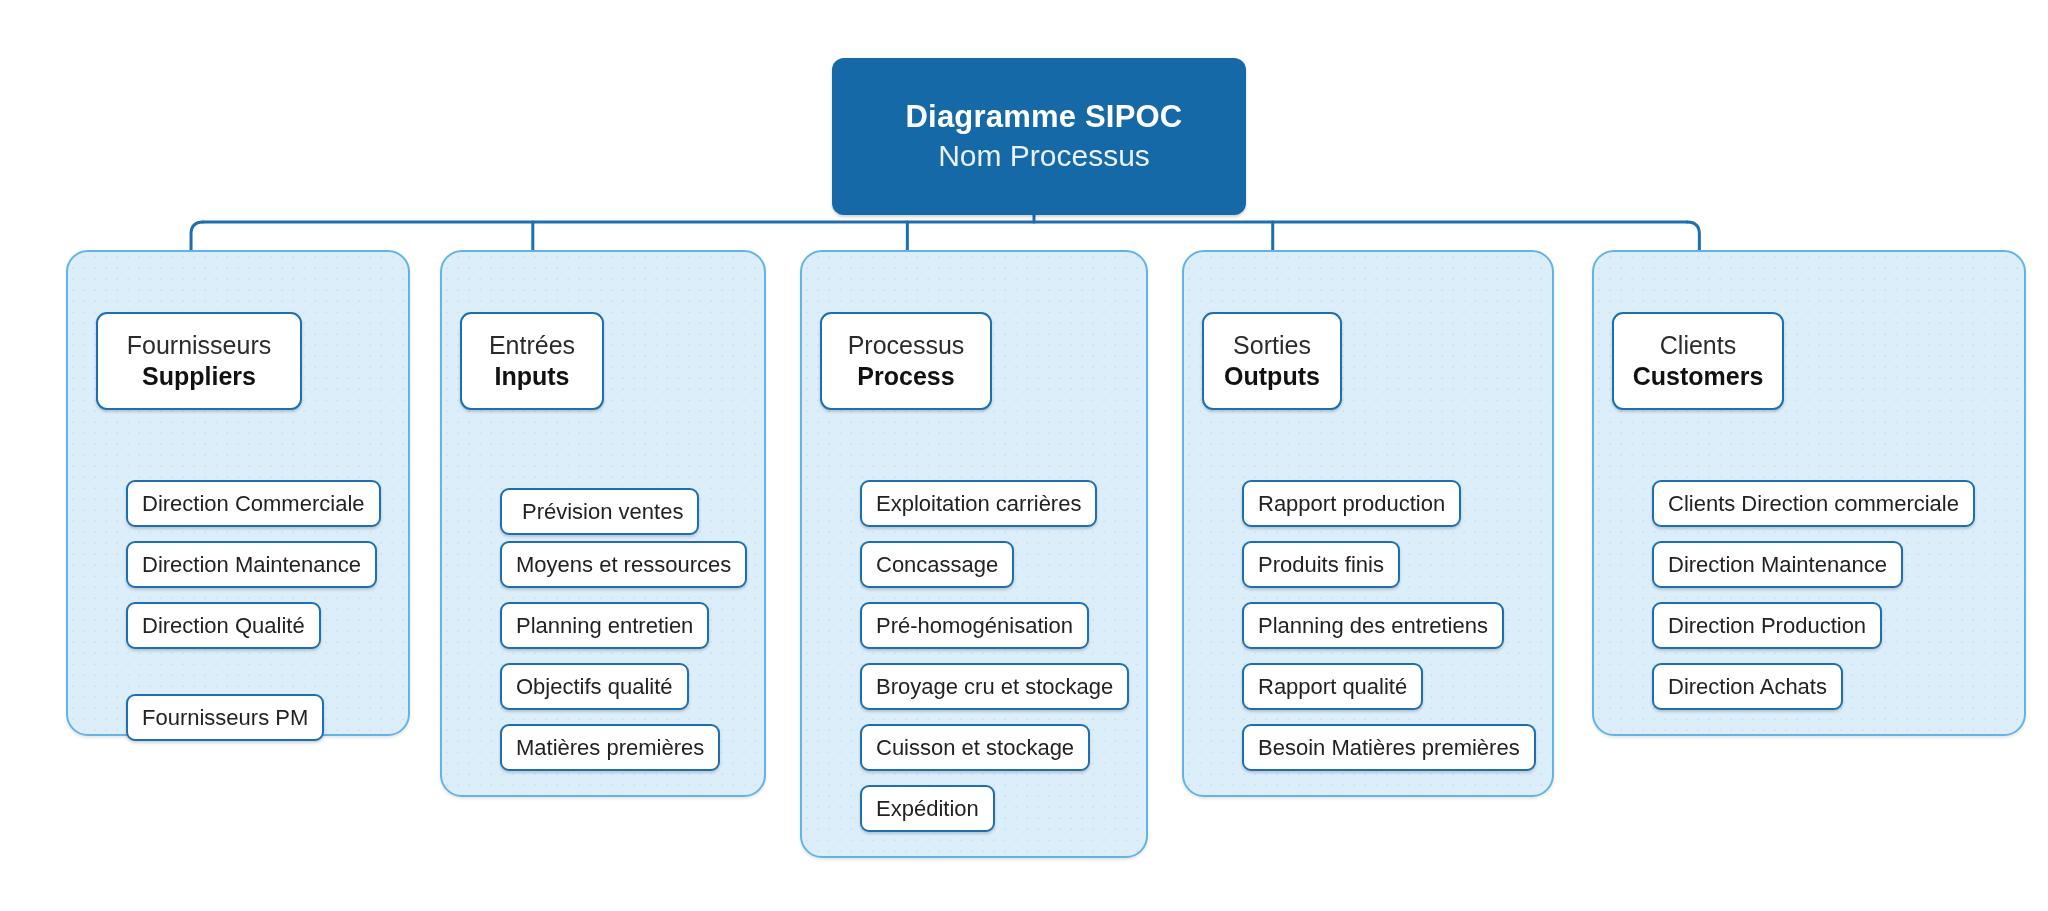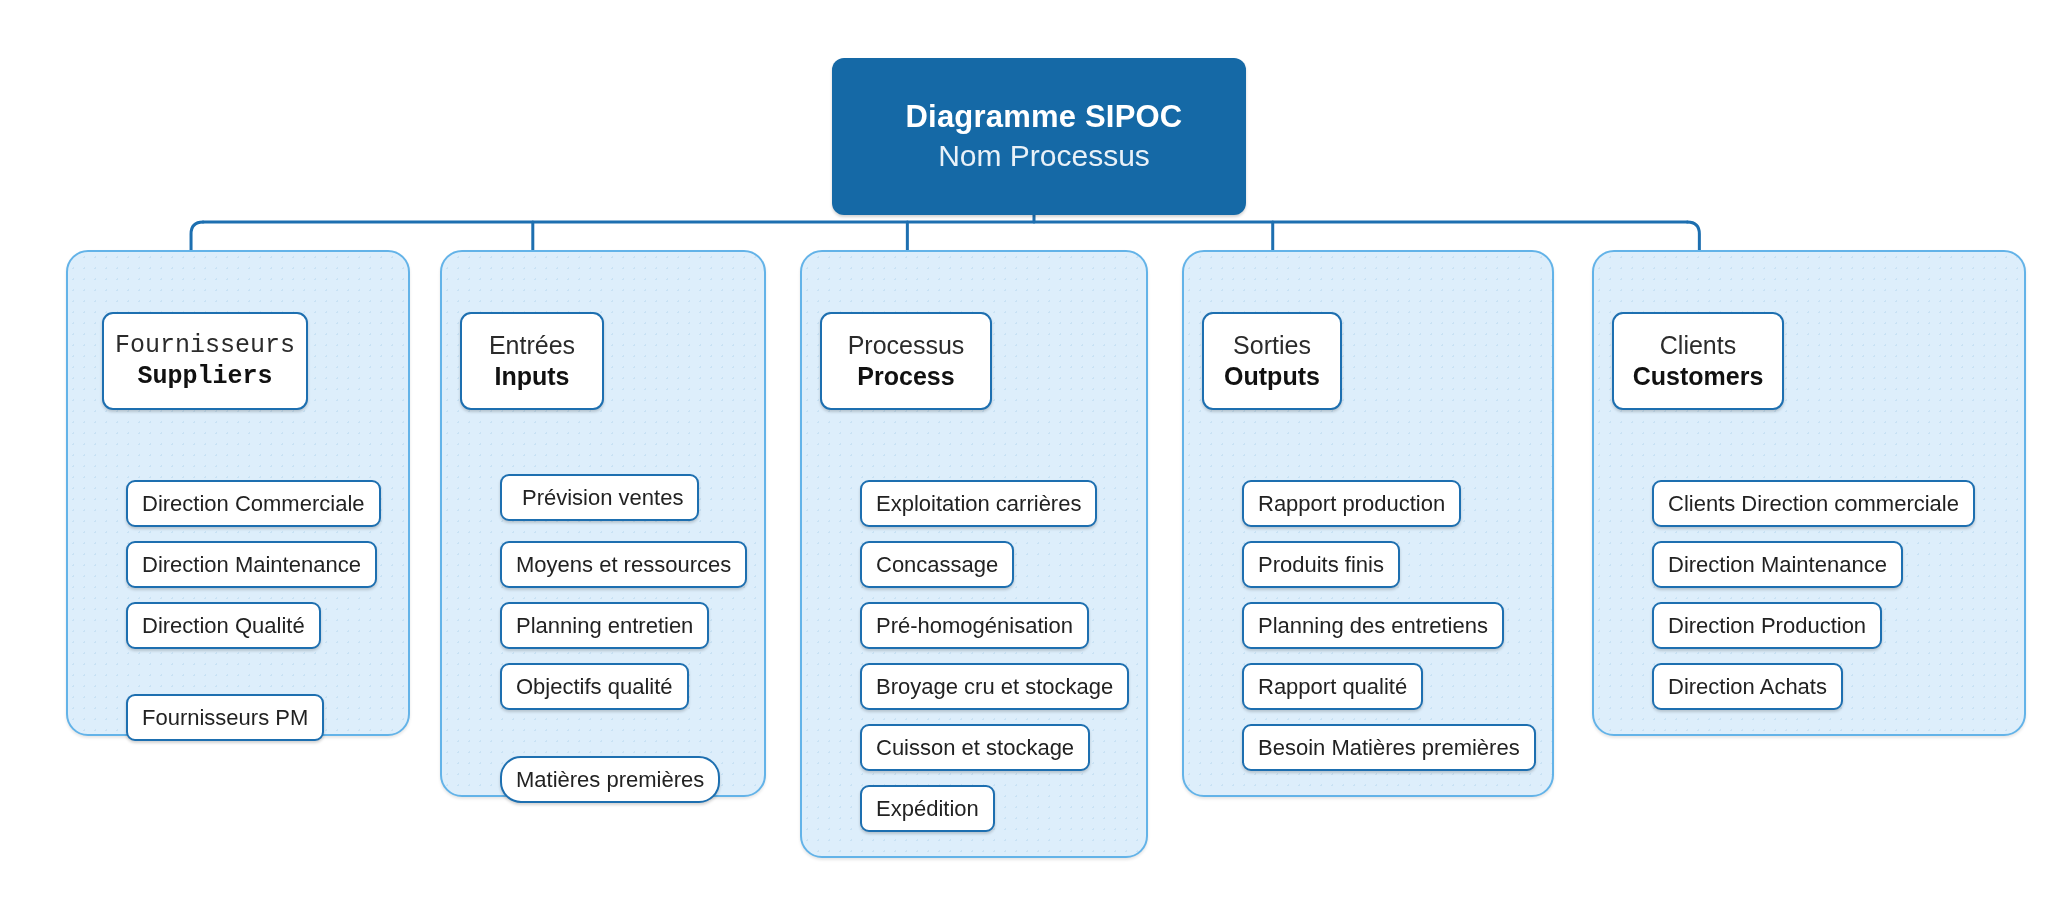"Fournisseurs" div.head-box { font-family: Liberation Mono, monospace -> none; left: 102px -> 96px }
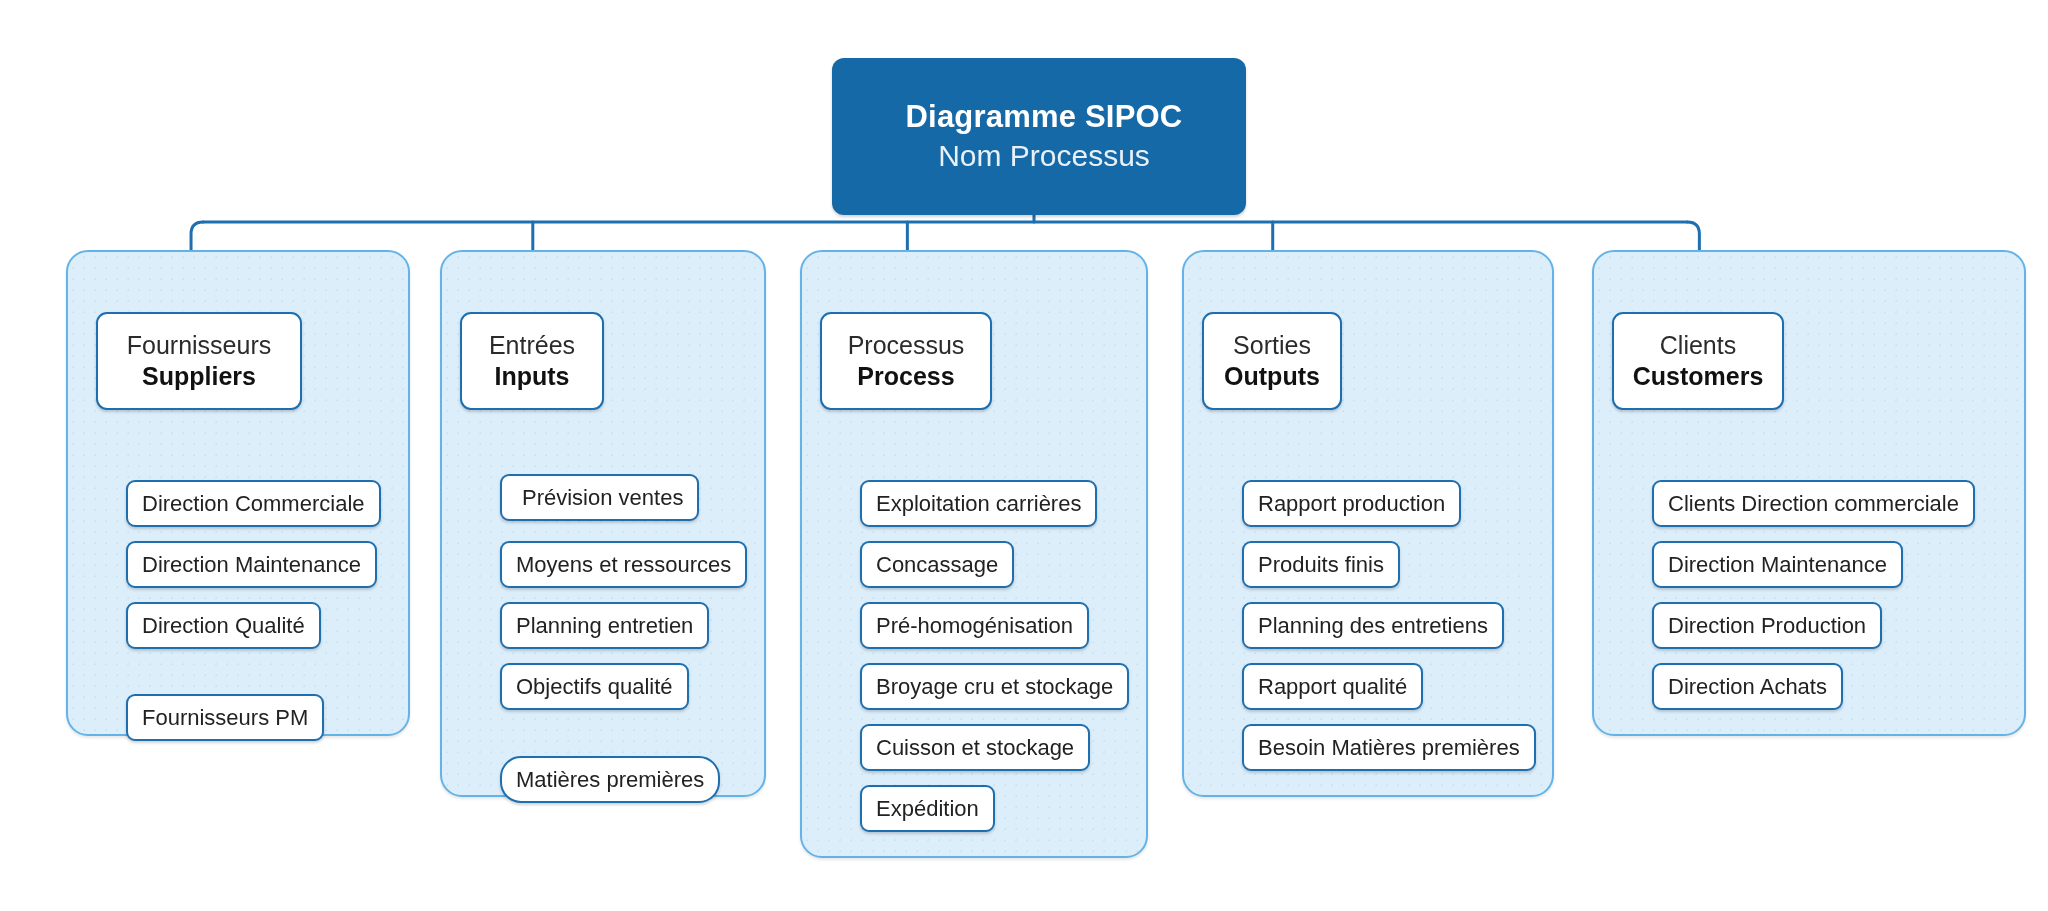"Prévision ventes" div.chip { top: 474px -> 488px }
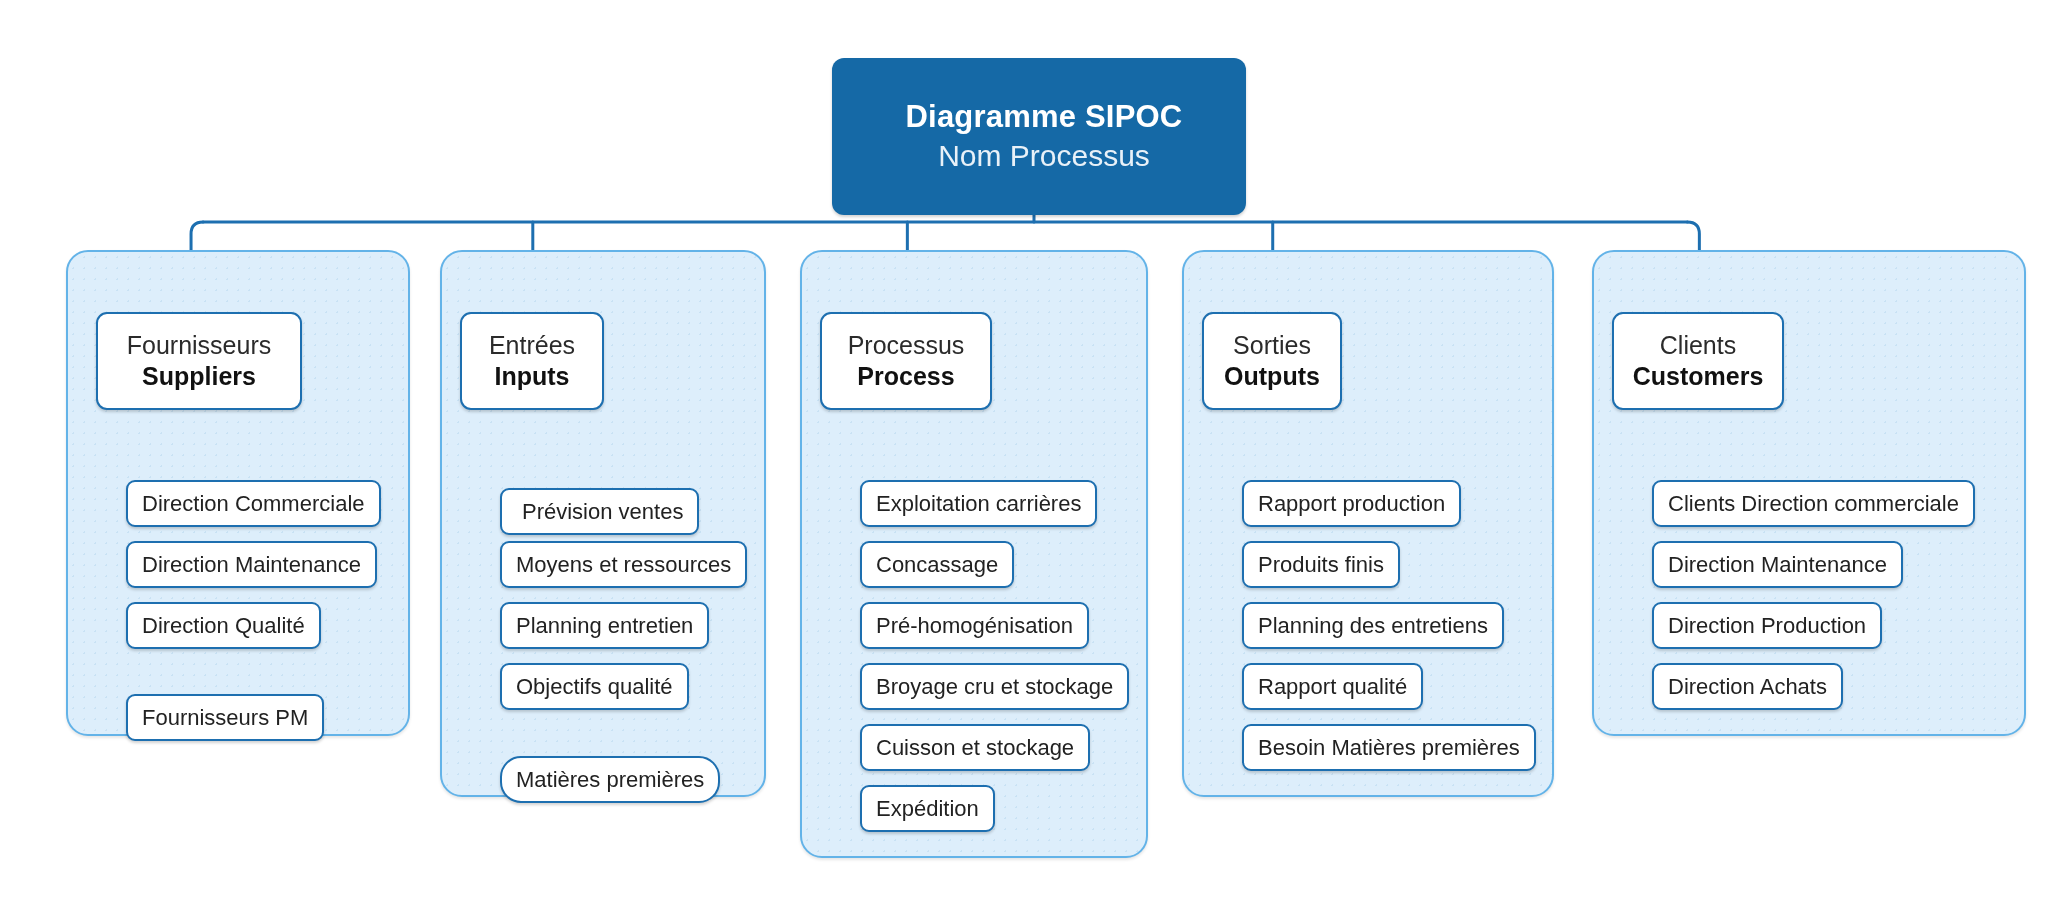"Matières premières" div.chip { border-radius: 21px -> none; top: 756px -> 724px }
